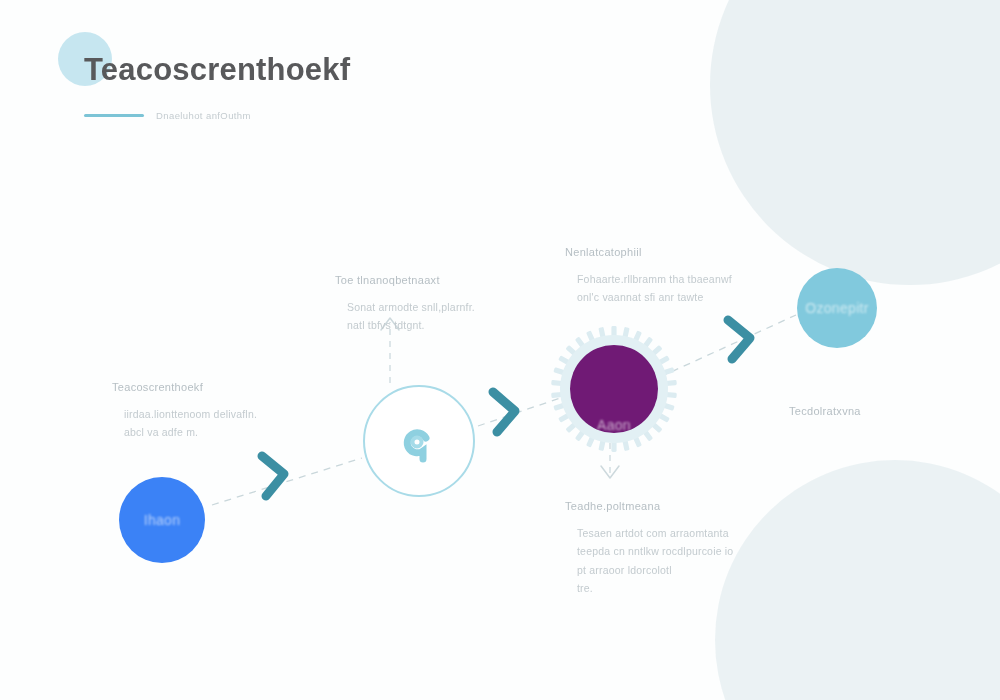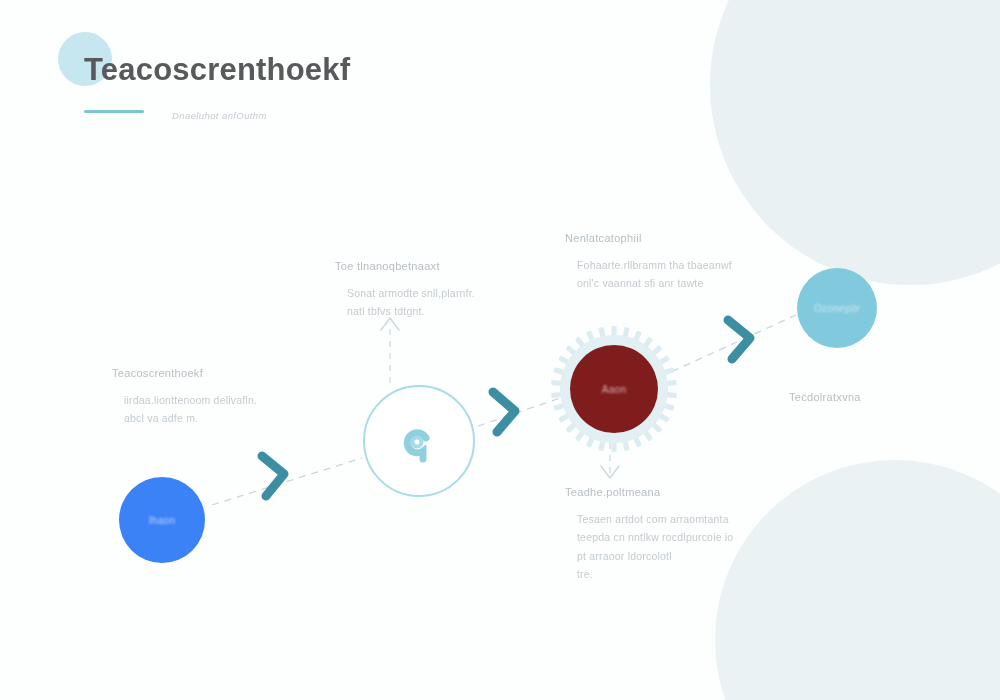"Dnaeluhot anfOuthm" #kicker-row { align-items: flex-start -> center; font-style: italic -> none; gap: 28px -> 12px }
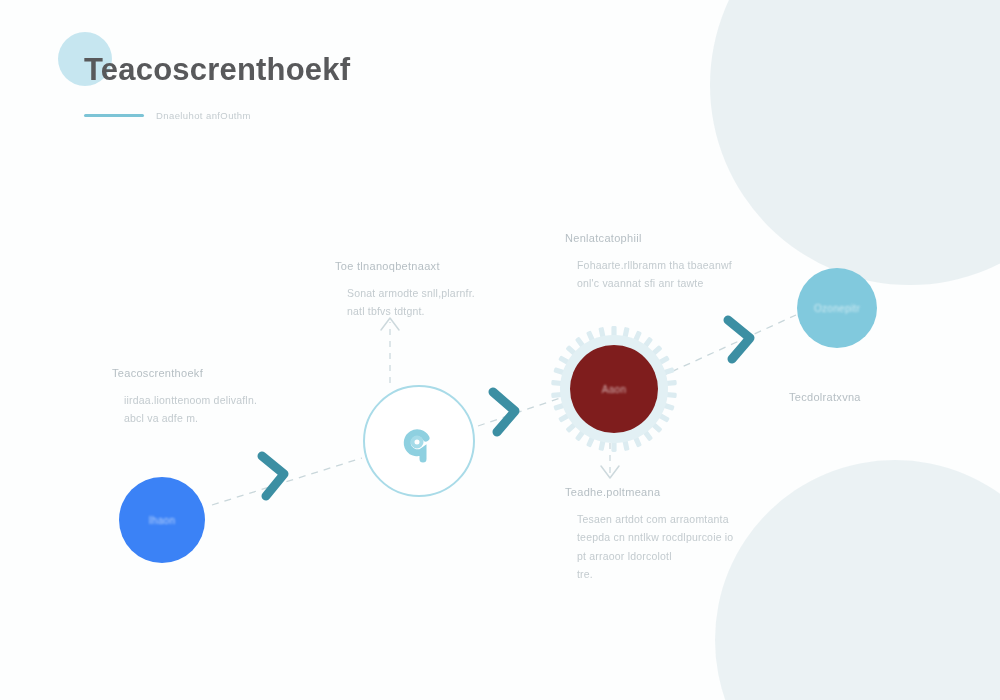"Nenlatcatophiil" .tb-head { margin: 0 0 9px 0 -> 14px 0 9px 0 }
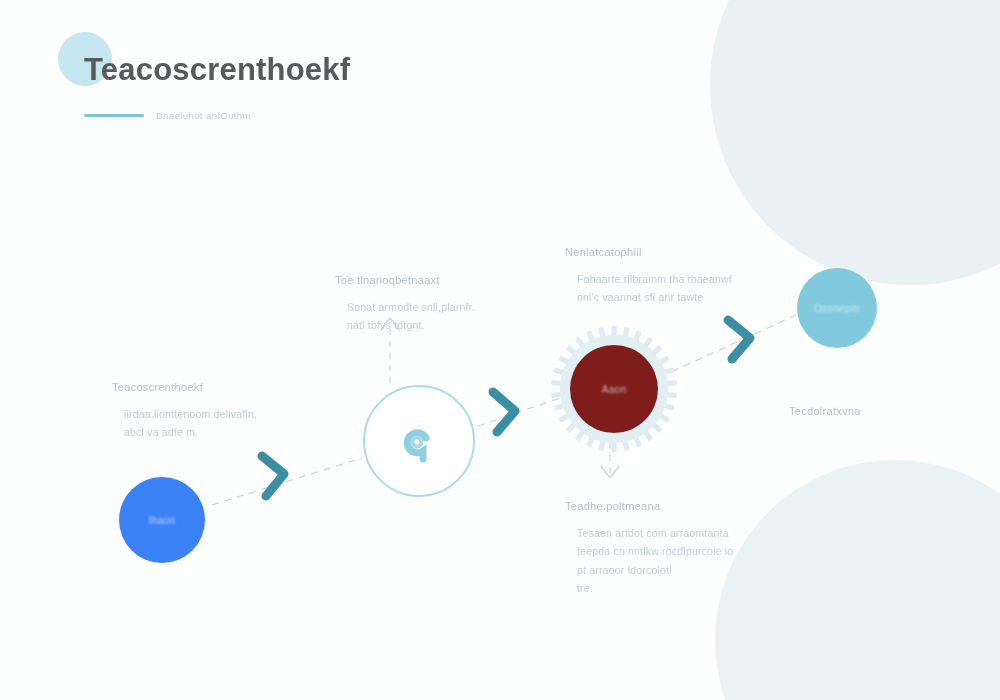"Ozonepitr" .node-label { font-size: 10px -> 14px }
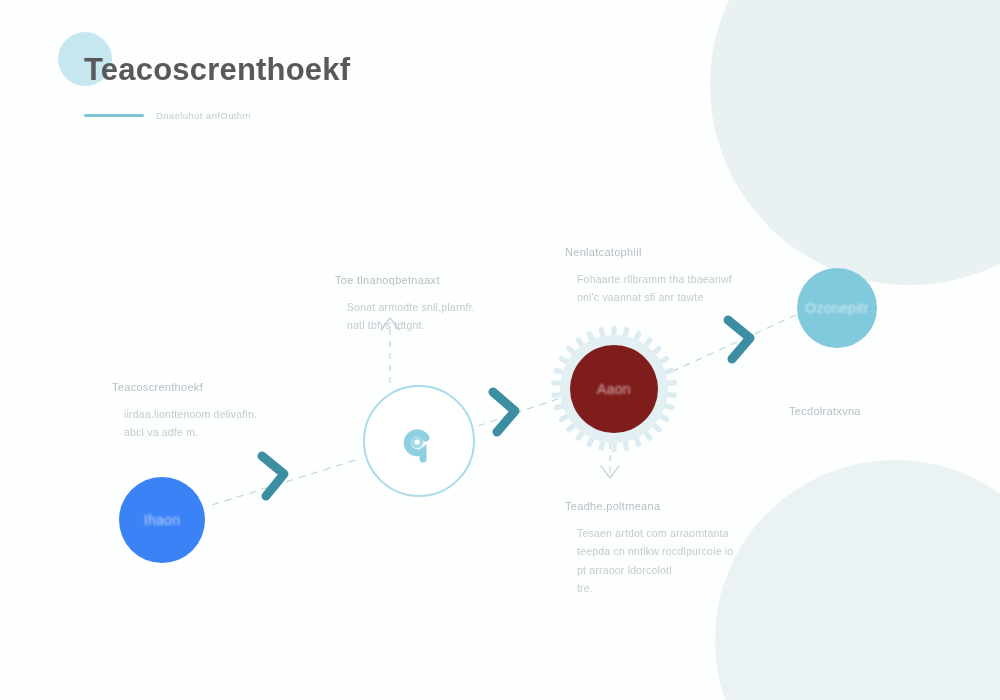"Aaon" #node-3 { align-items: none -> flex-end; background: #7f1d1d -> #701a75 }
